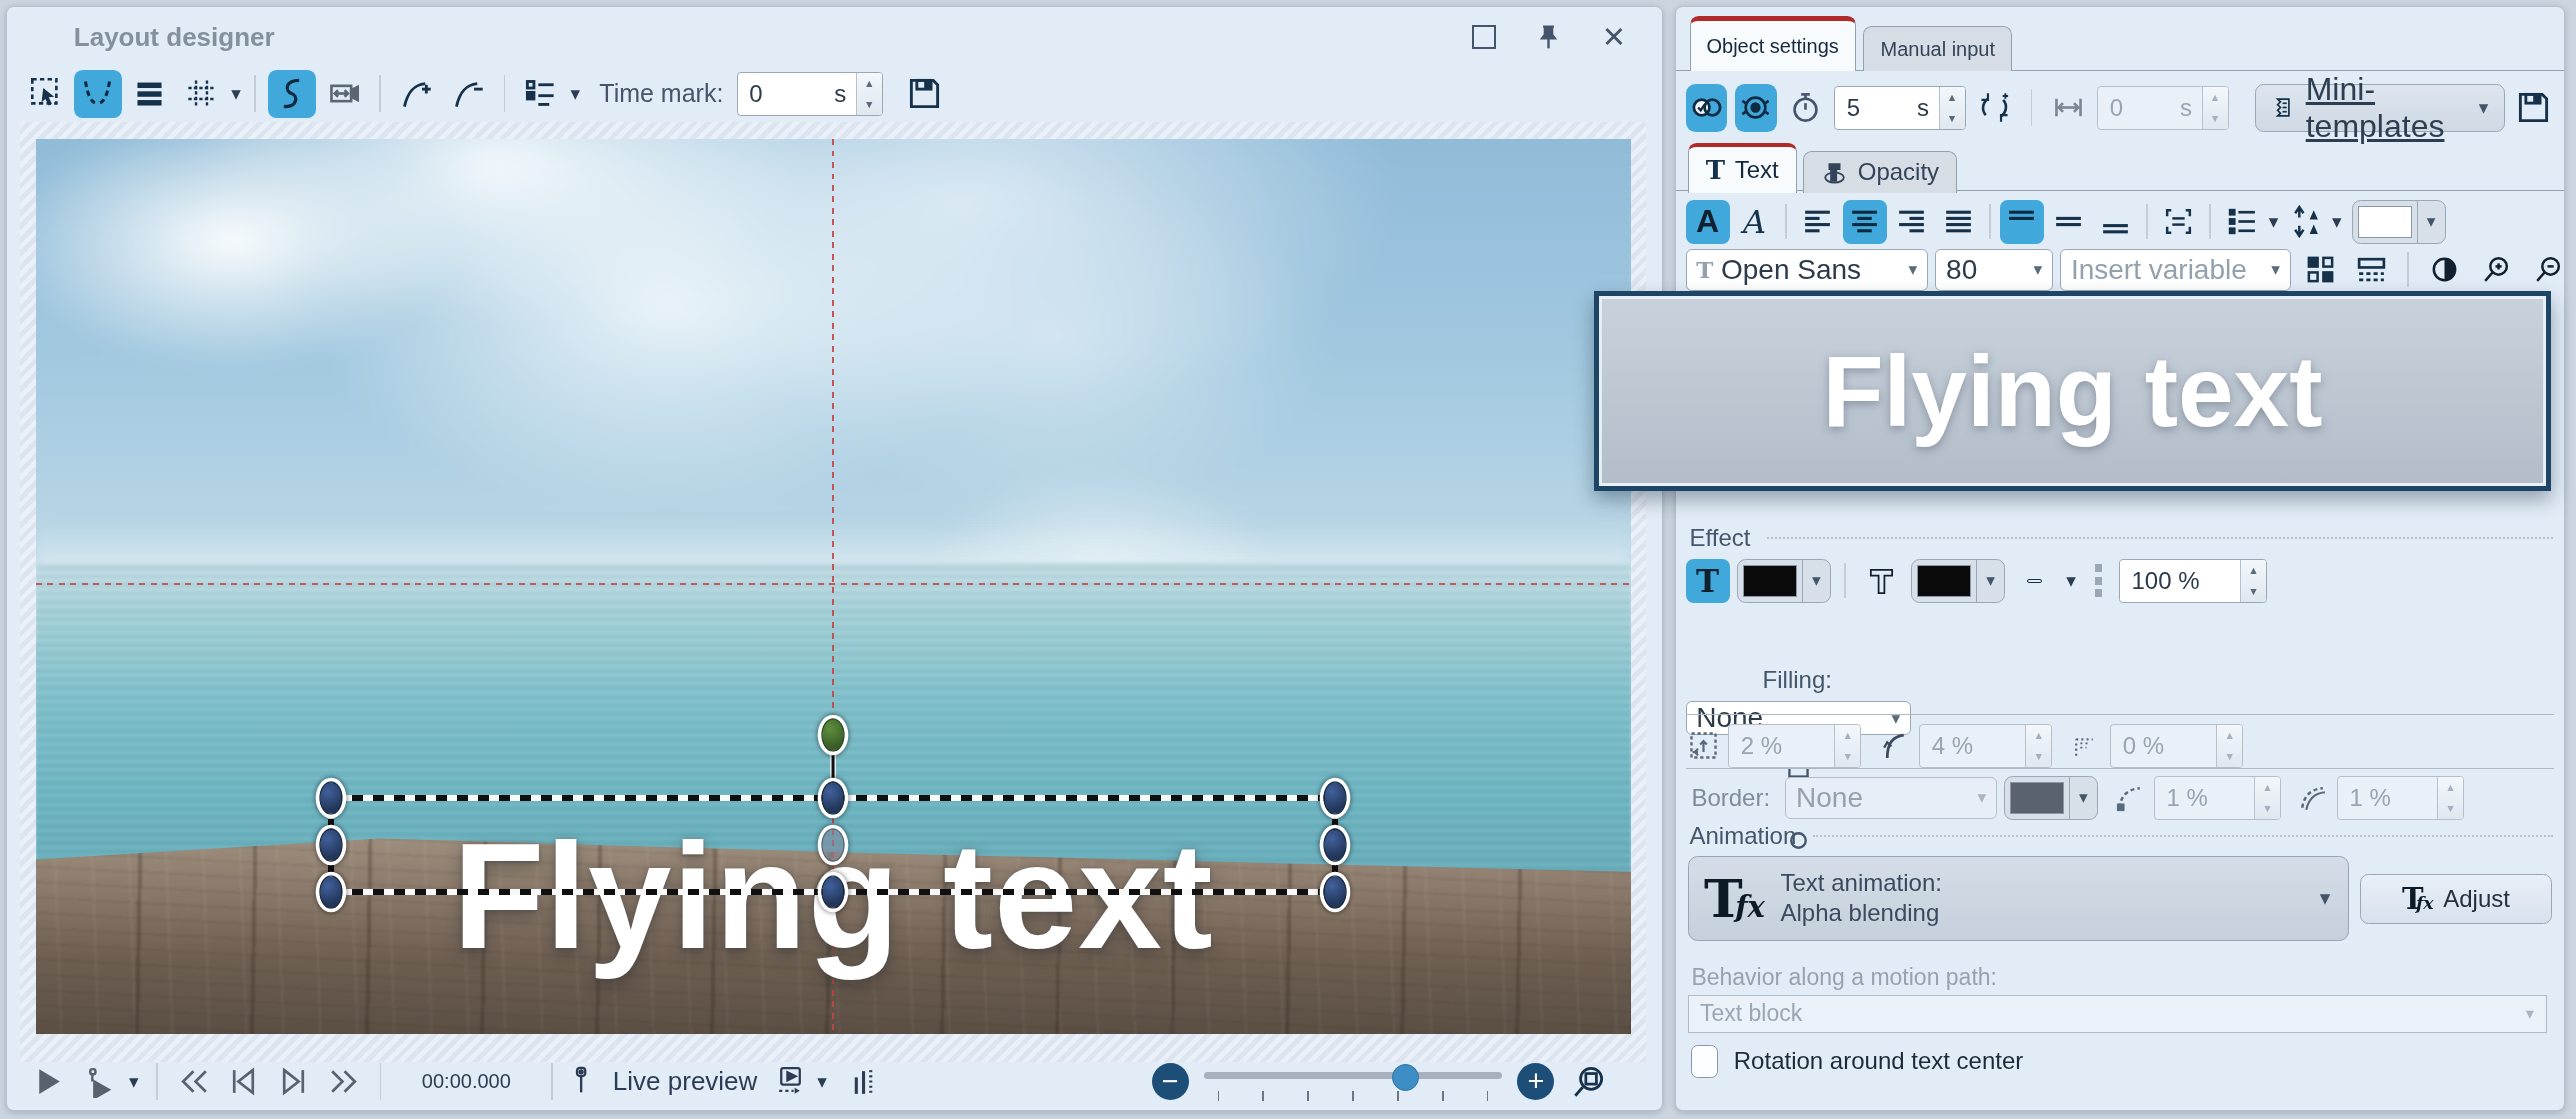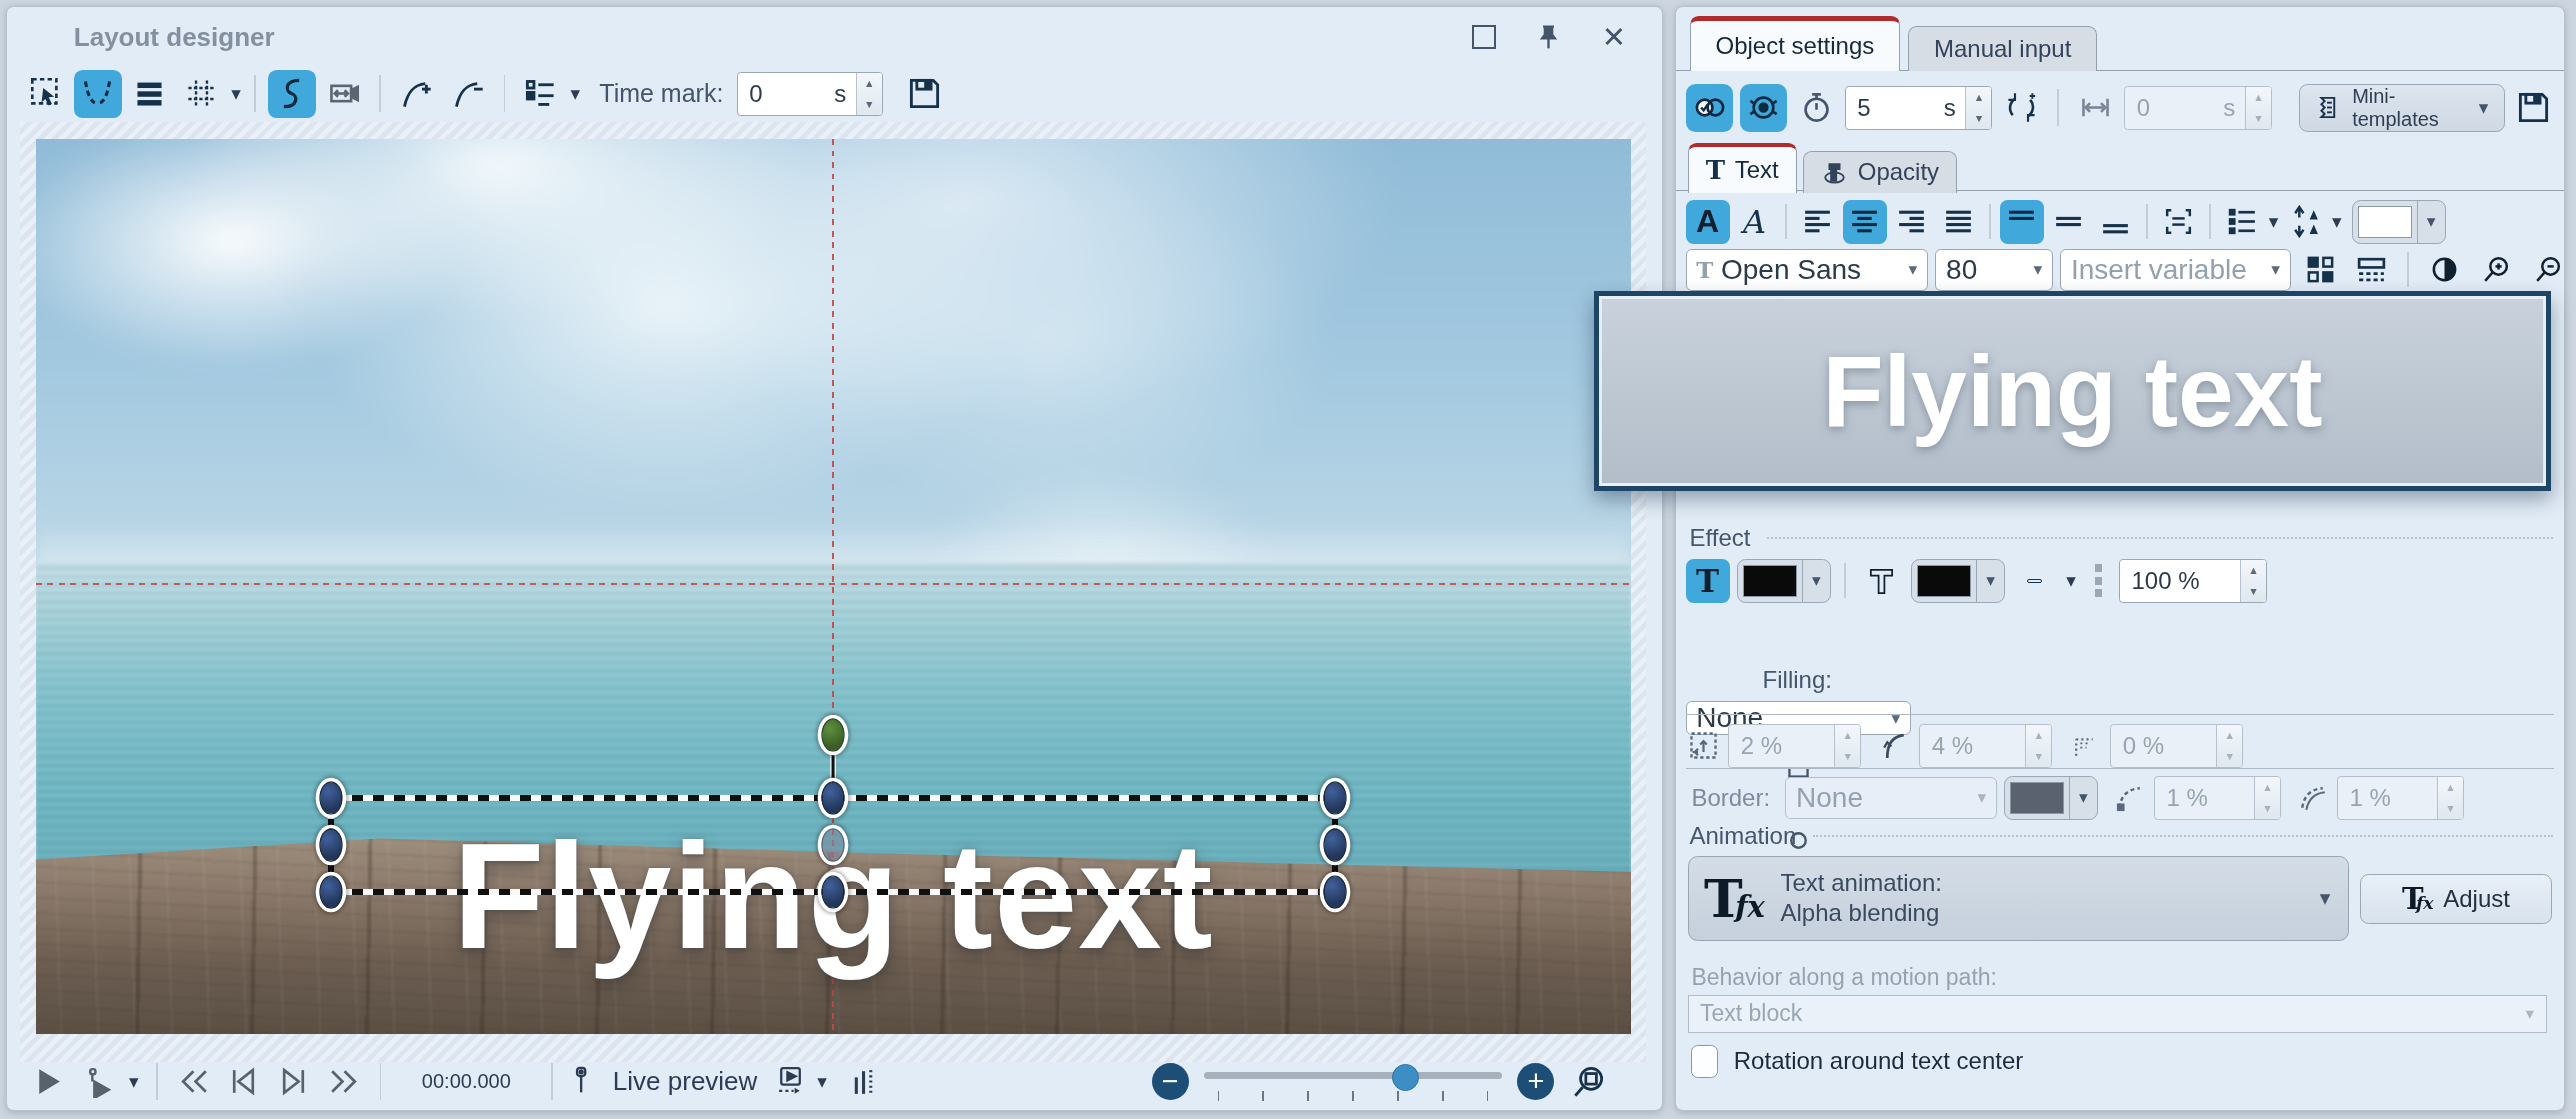"Object settings" .rtab { font-size: 24px -> 20px; padding: 0 25px -> 0 16px }
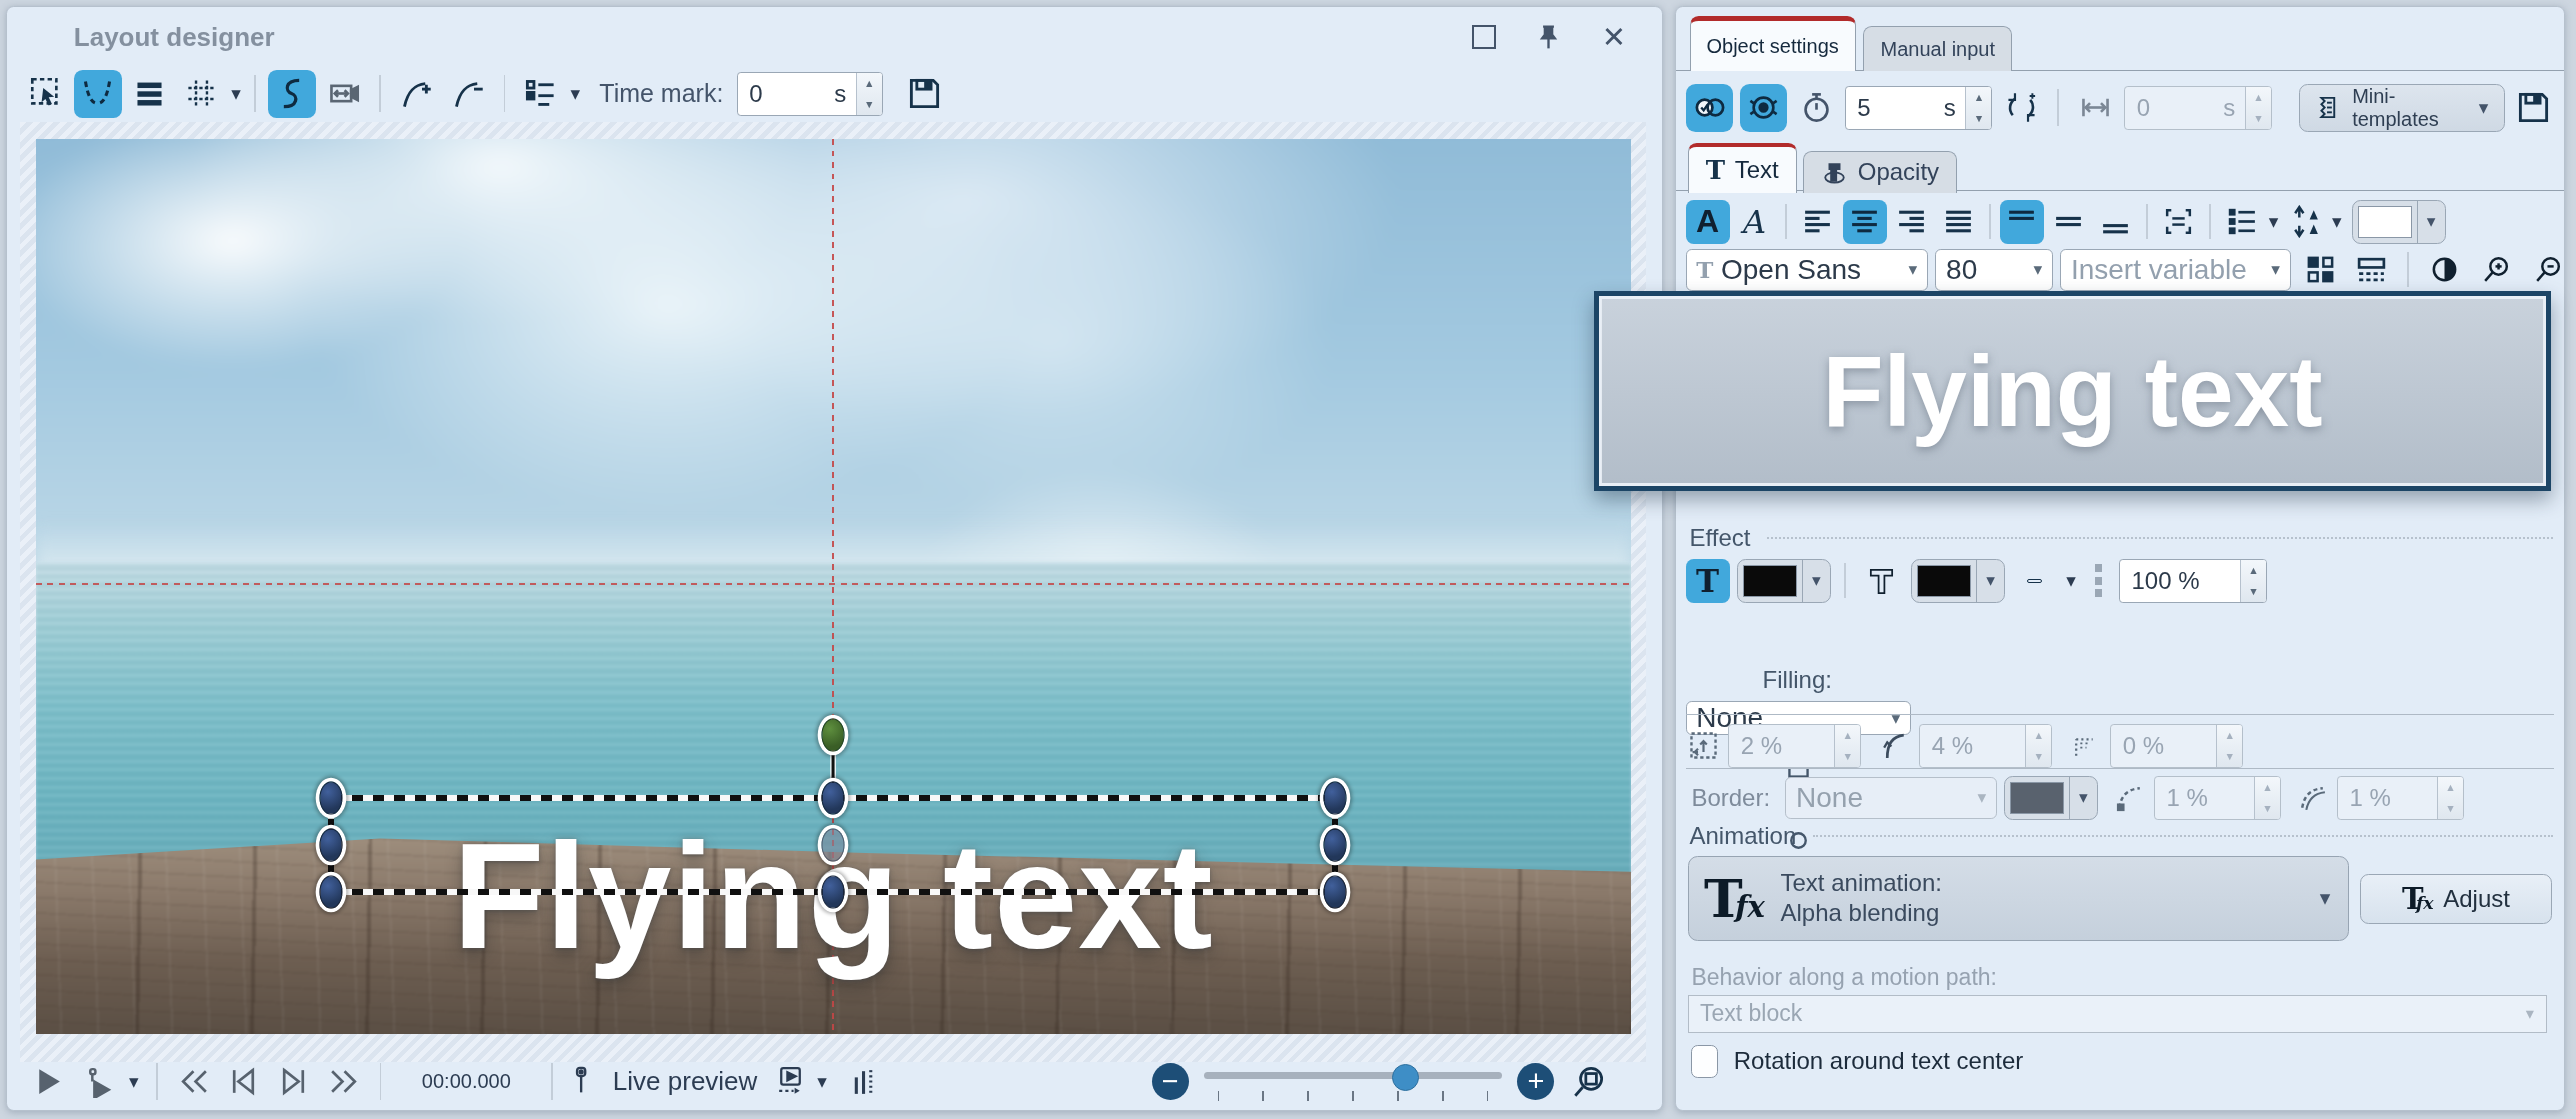"Mini-templates" .gridbtn-label { font-size: 20px -> 32px; text-decoration: none -> underline }
